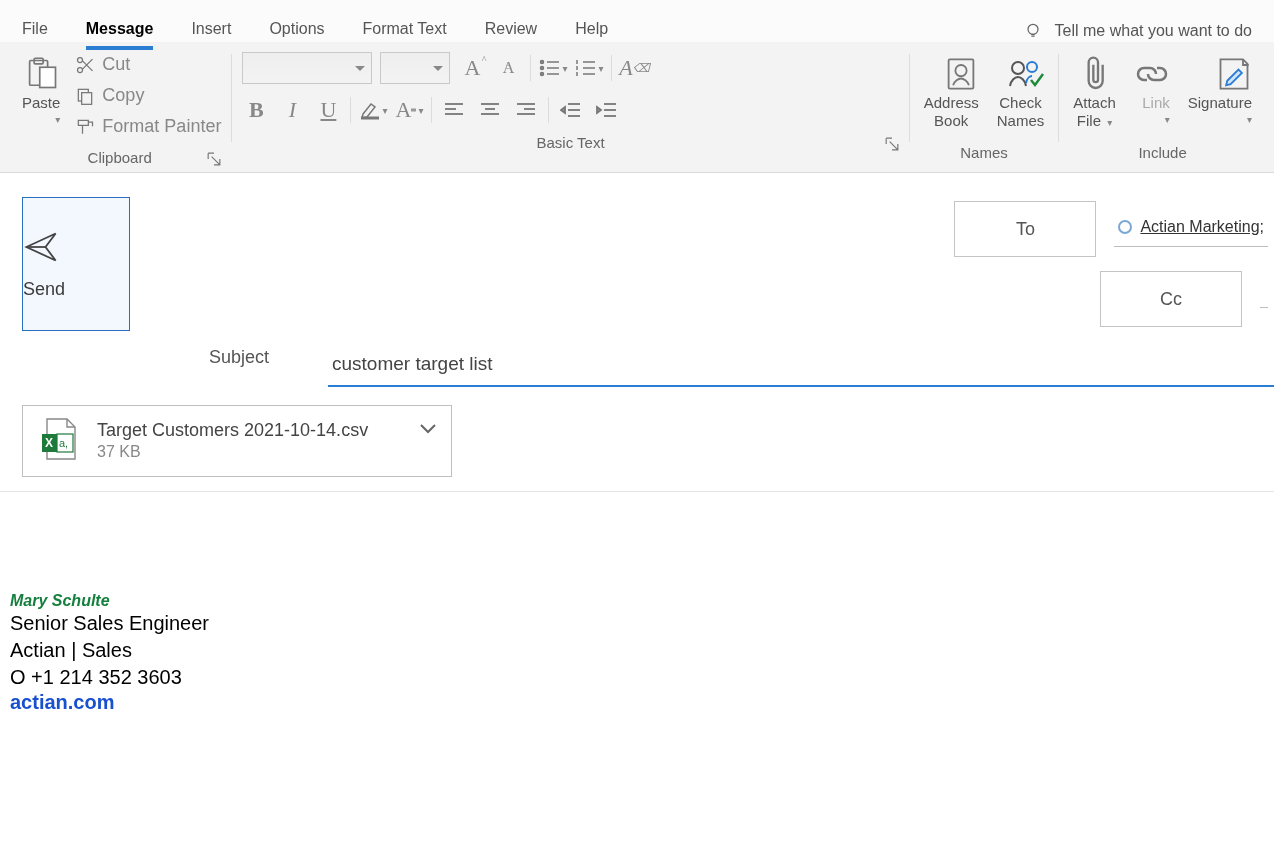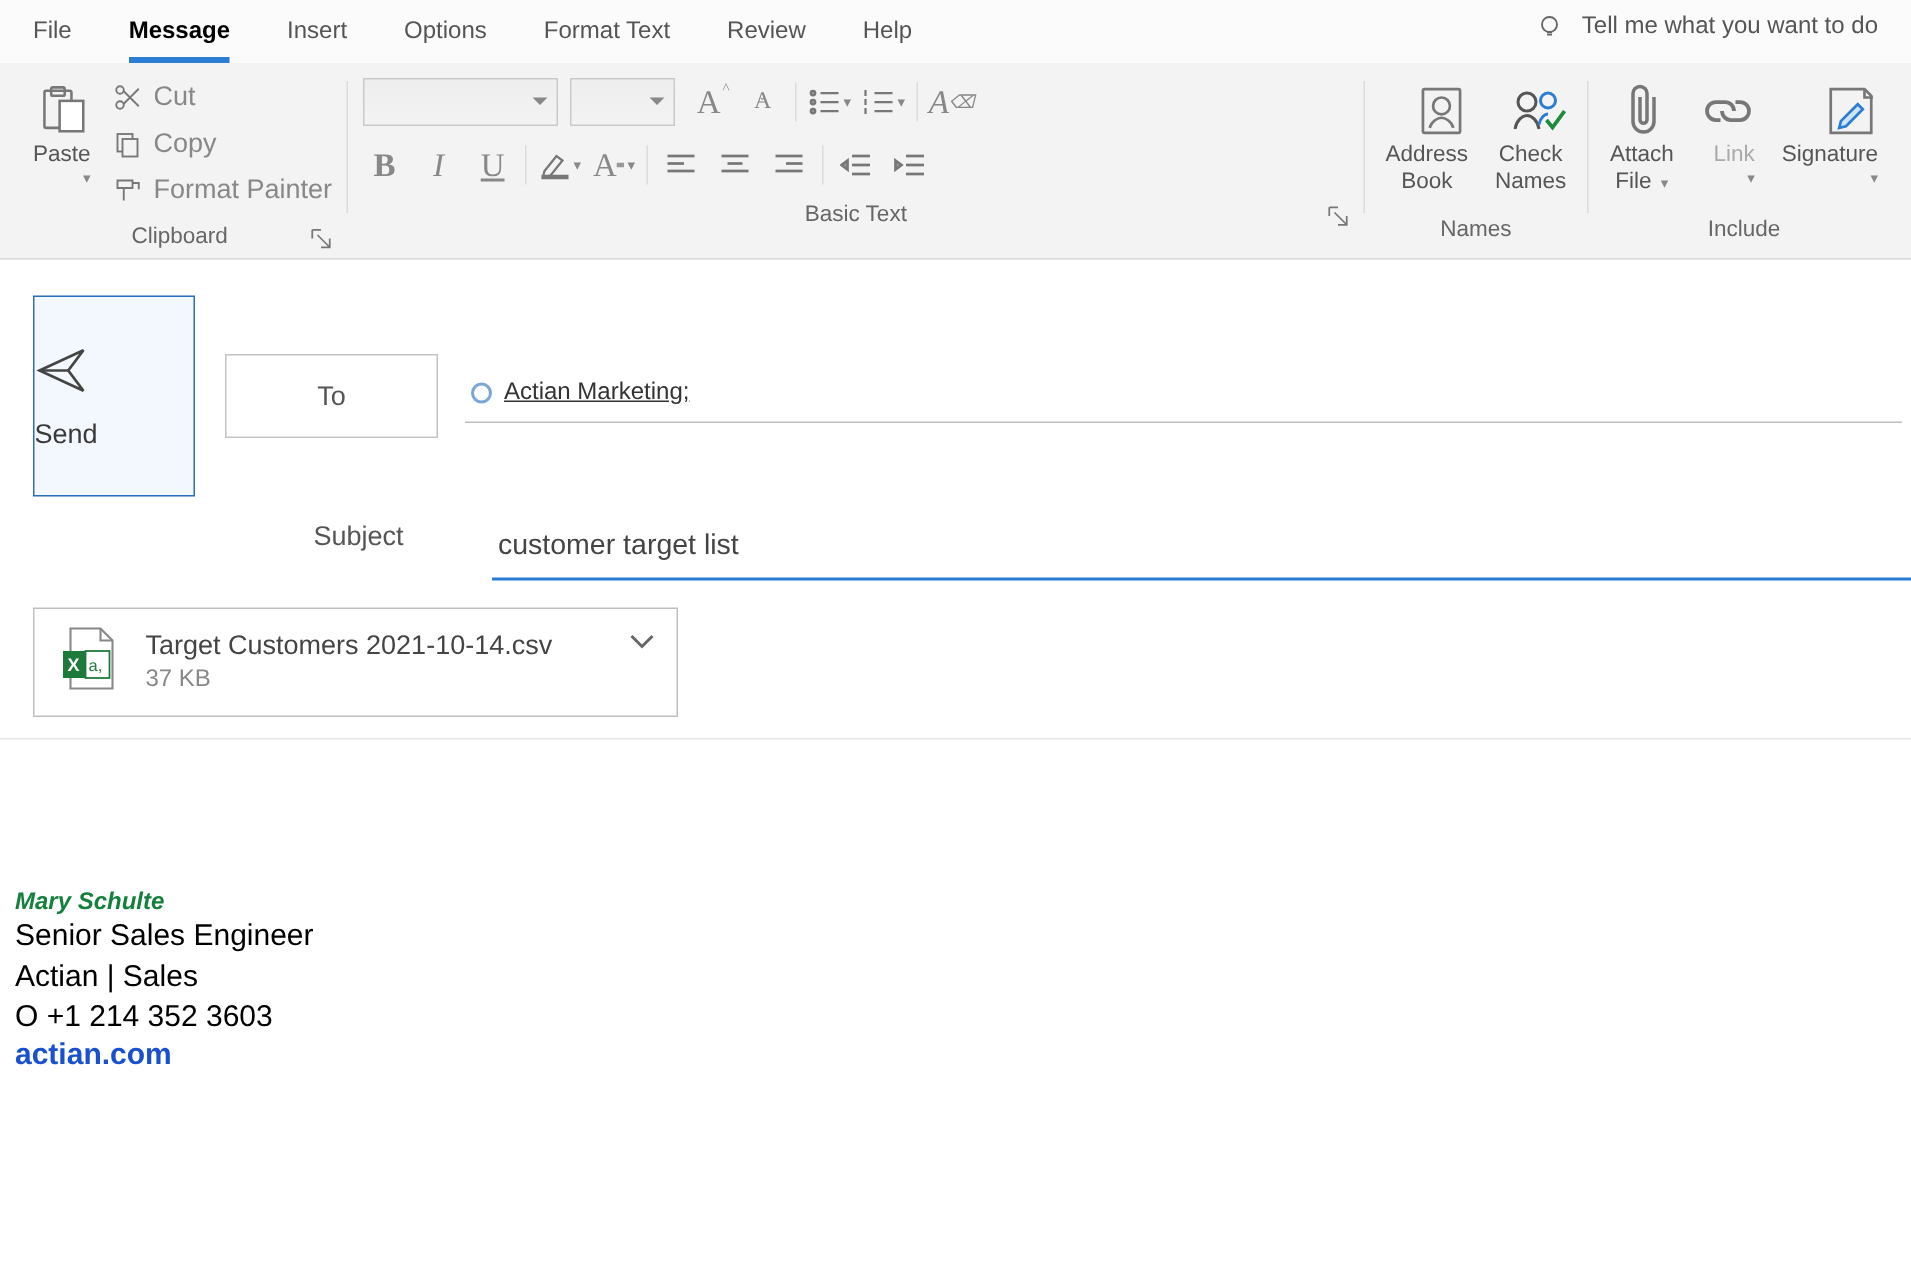"File" .tabstrip { align-items: flex-start -> center; padding: 8px 22px 0 22px -> 20px 22px 0 22px }
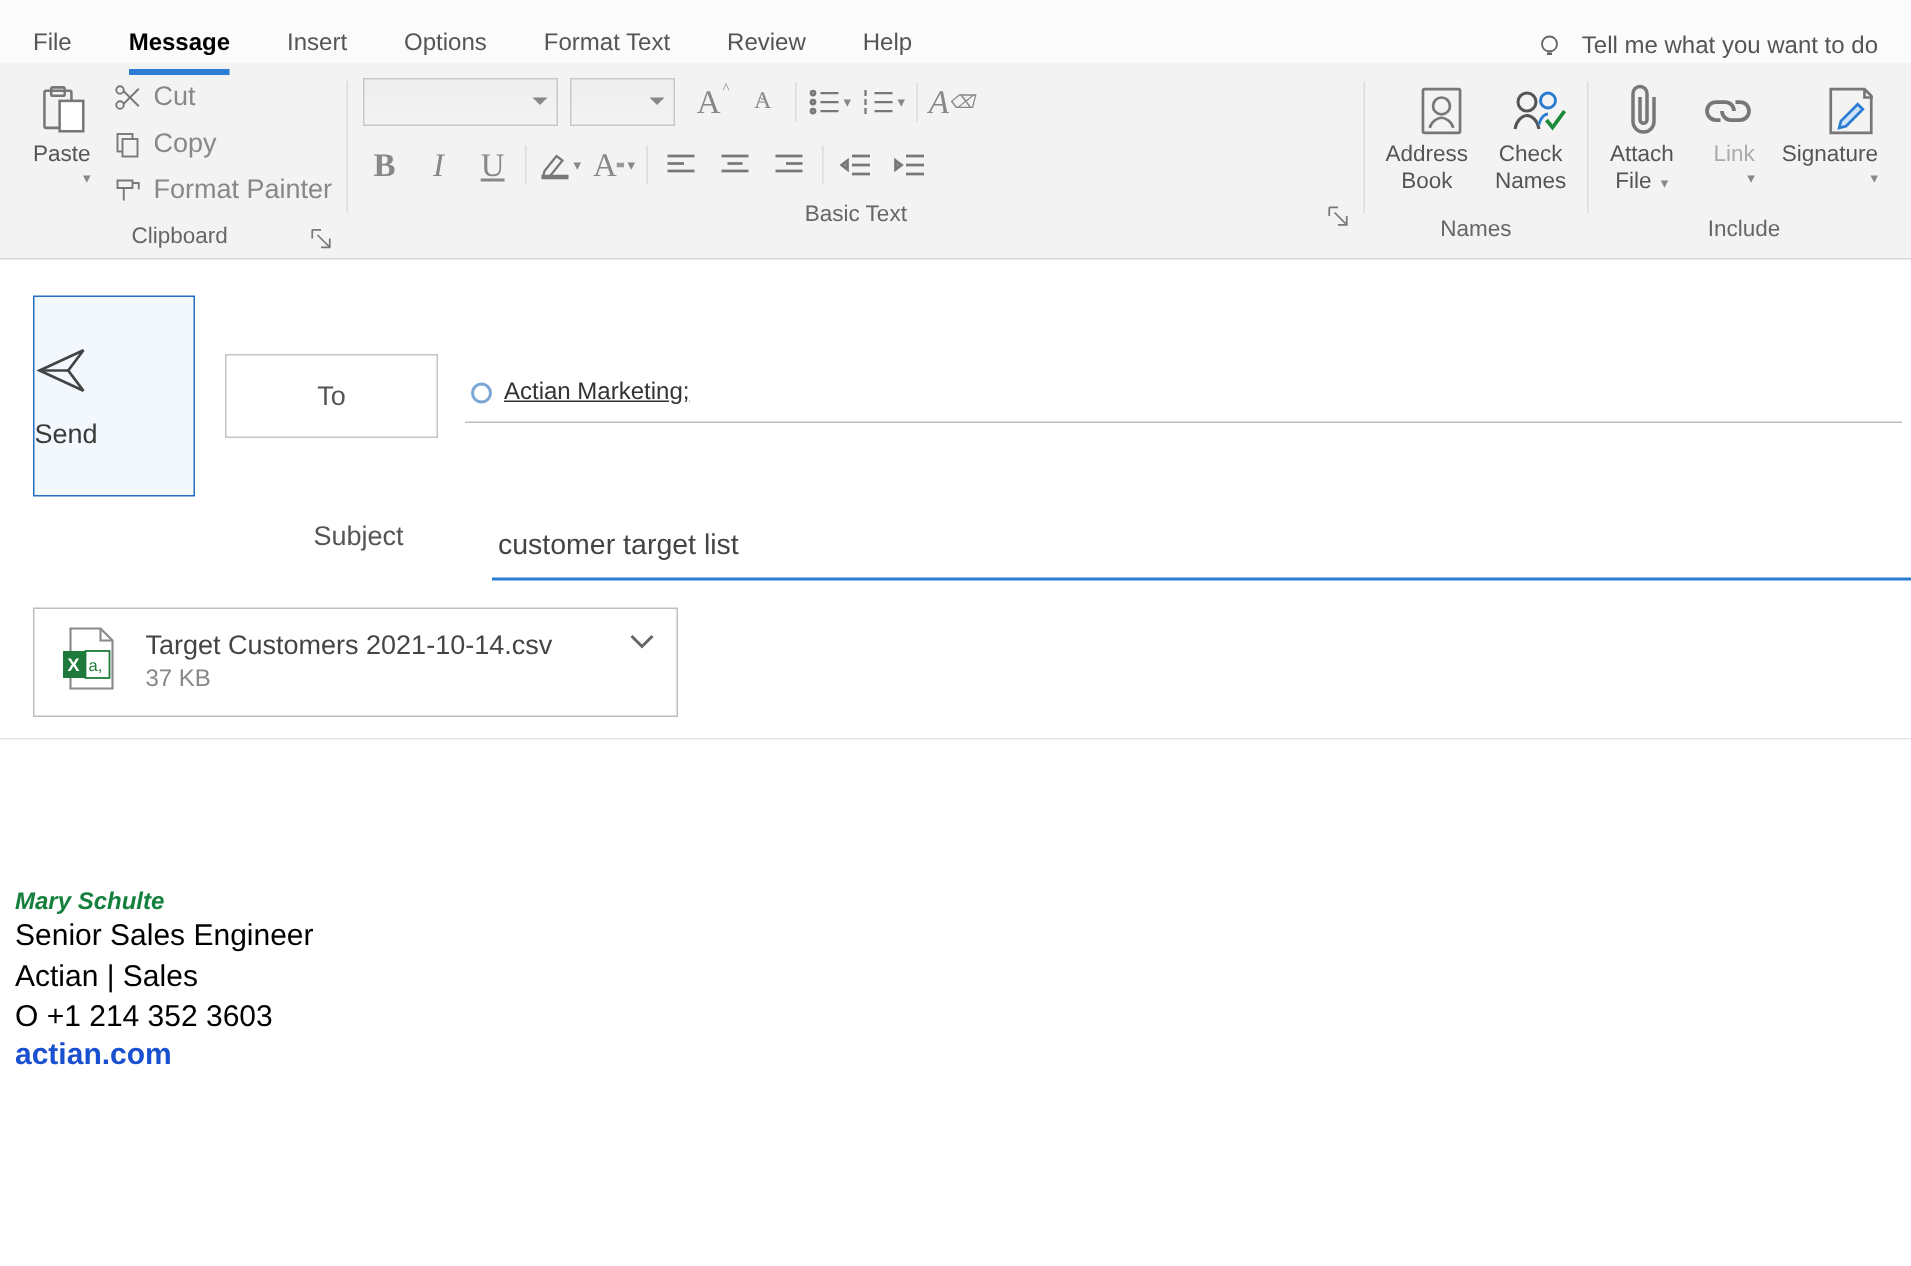"To" .addr-col { align-items: none -> flex-end }
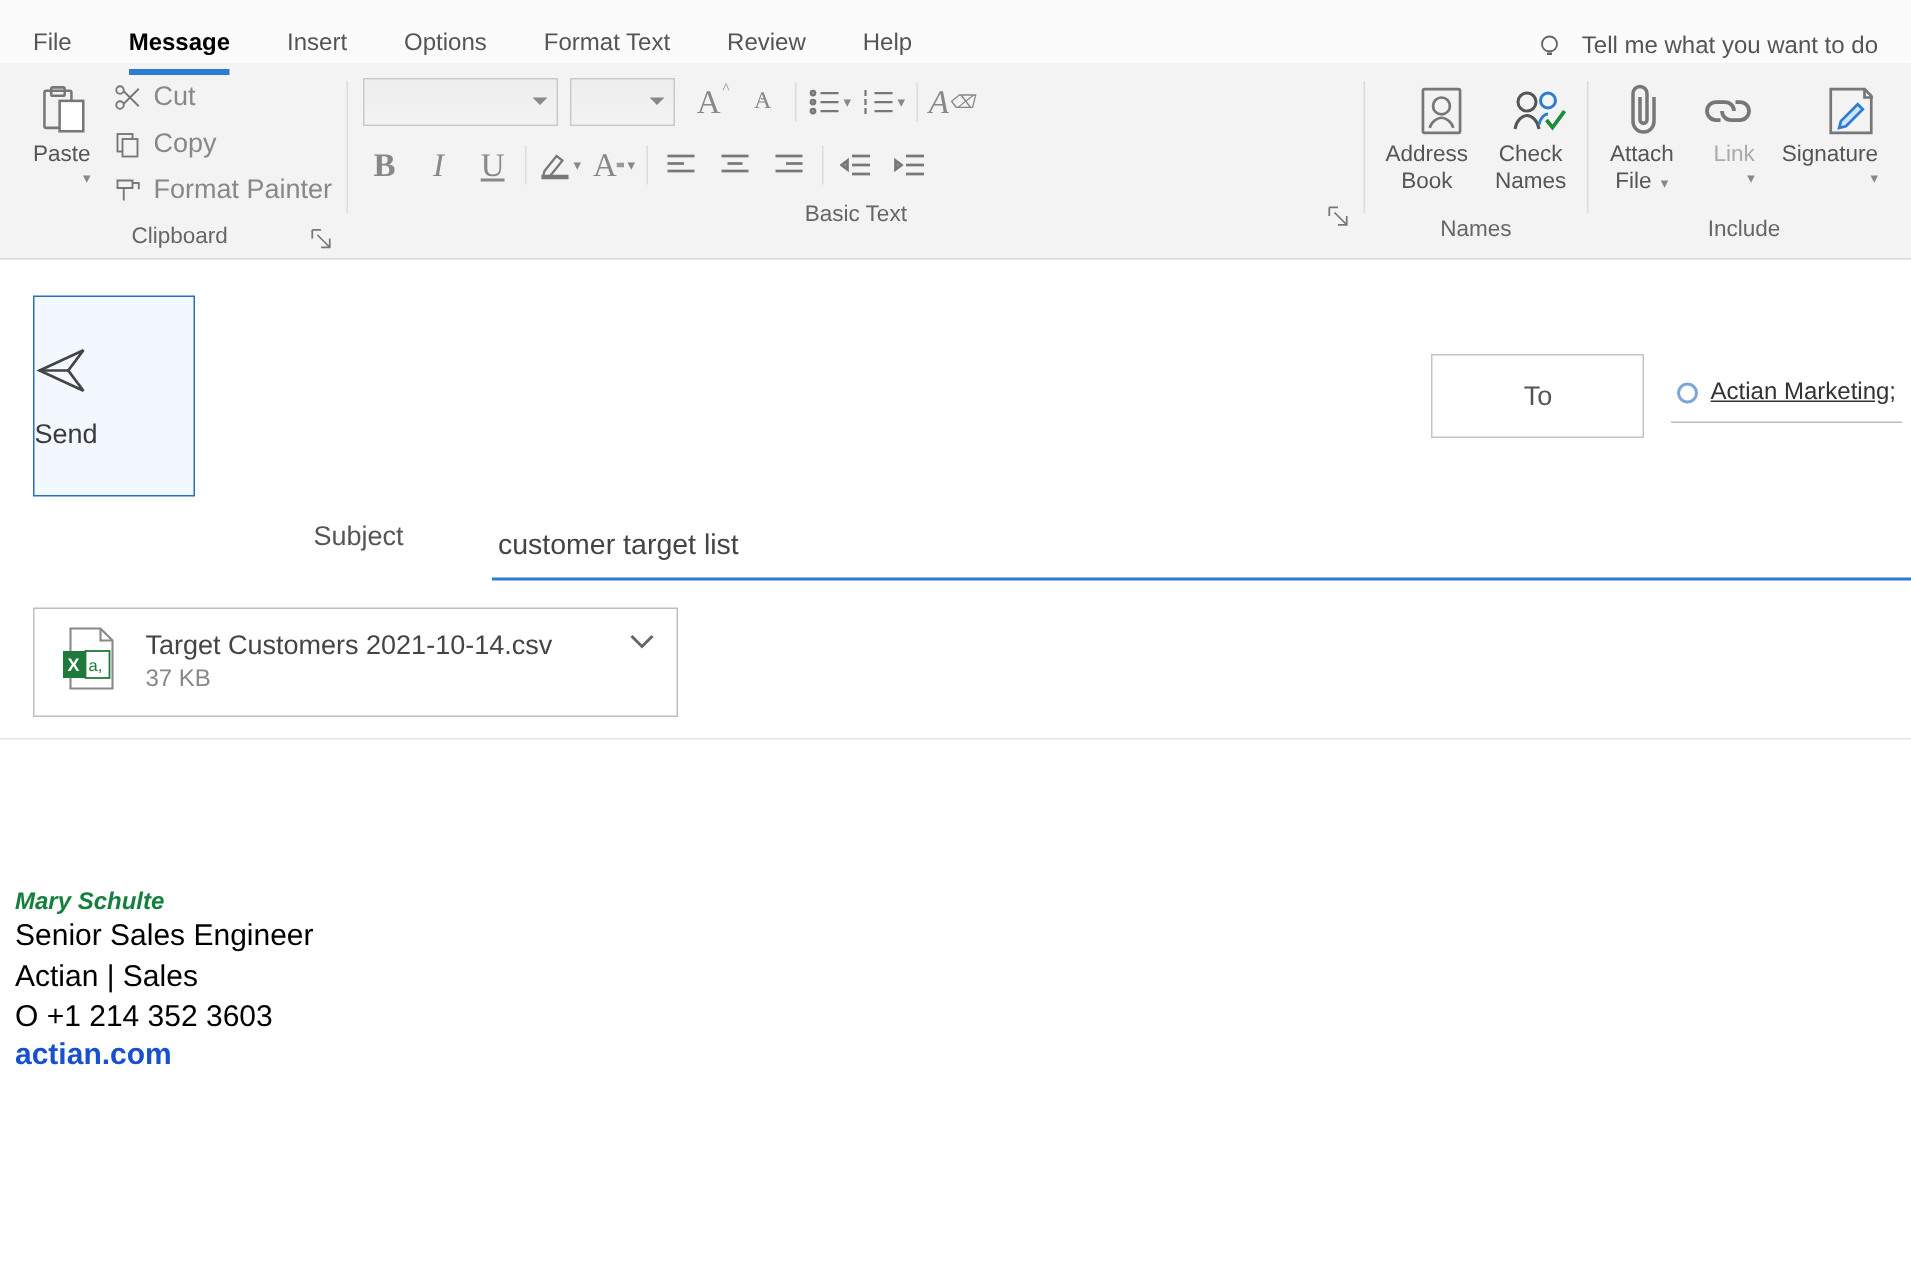"Cc" div.addr-line { html: none -> <div> <div>Cc</div> <div></div> </div> }
